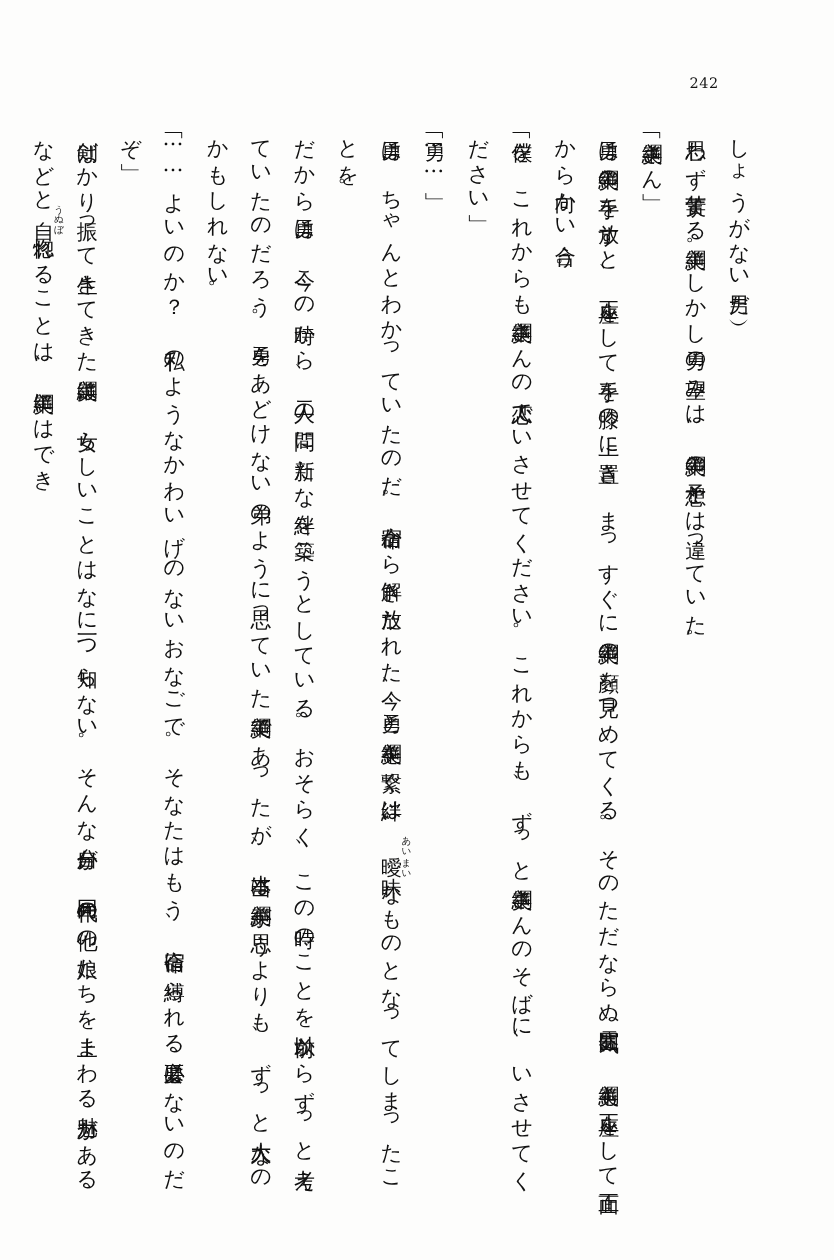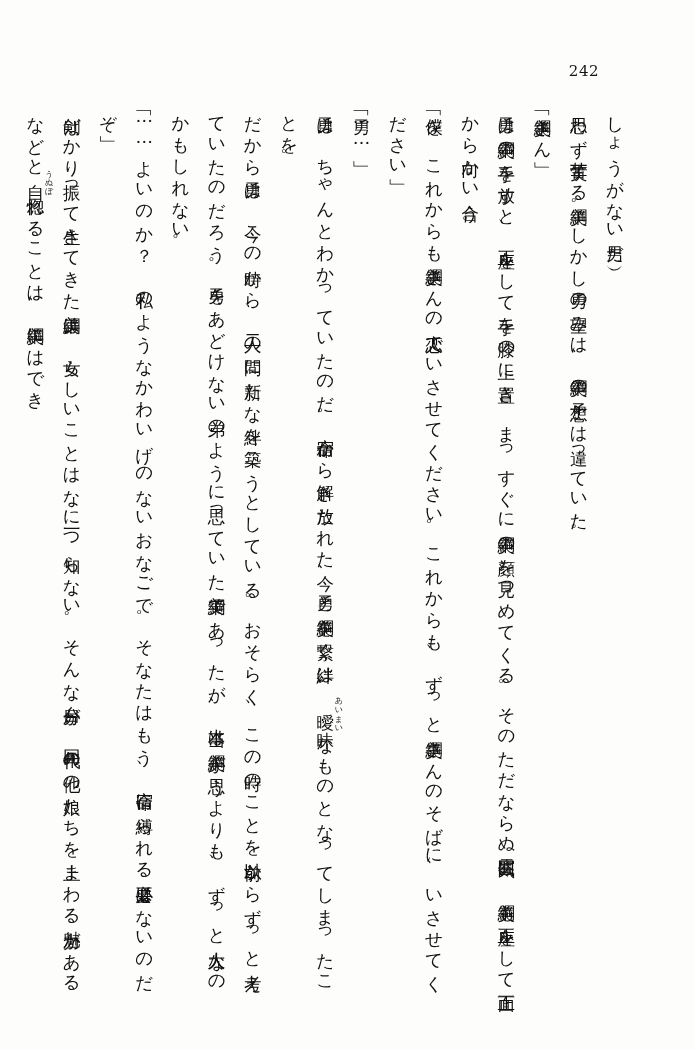"242" .page-number { font-size: 15px -> 12px }
